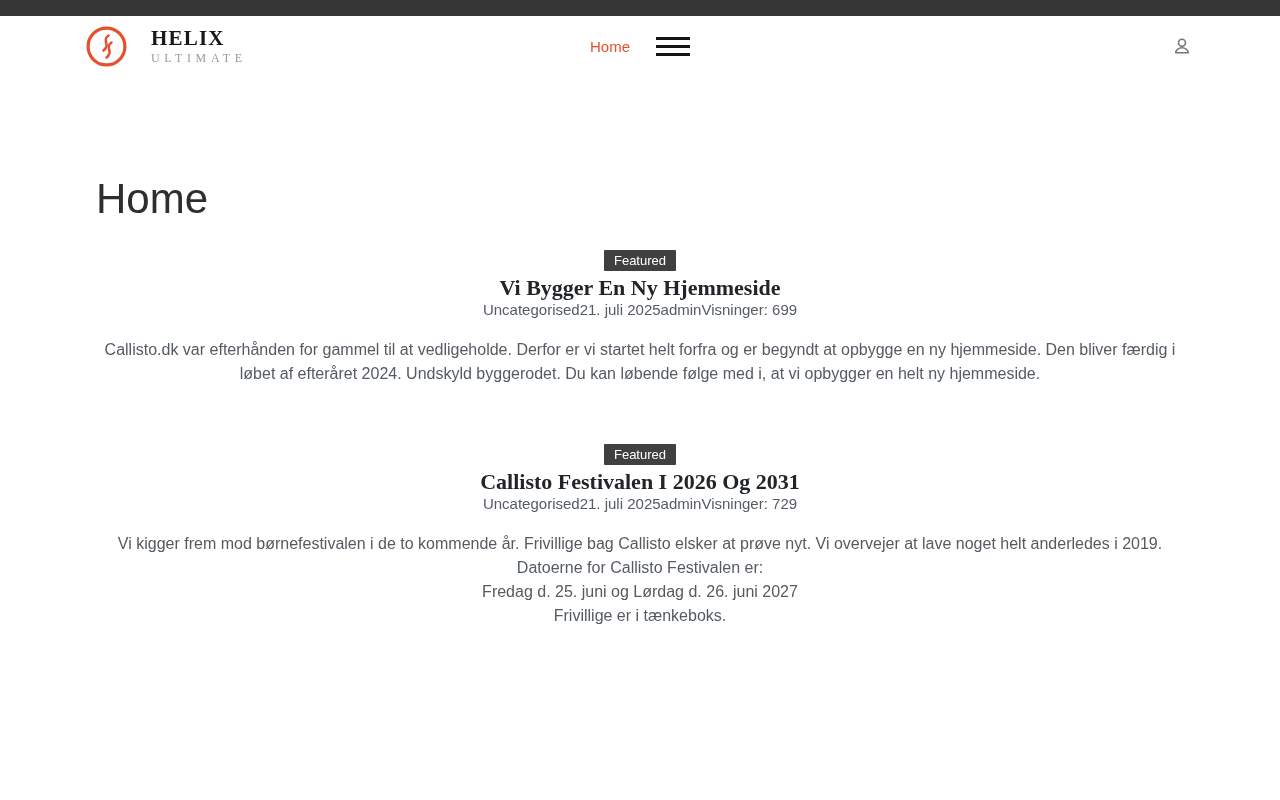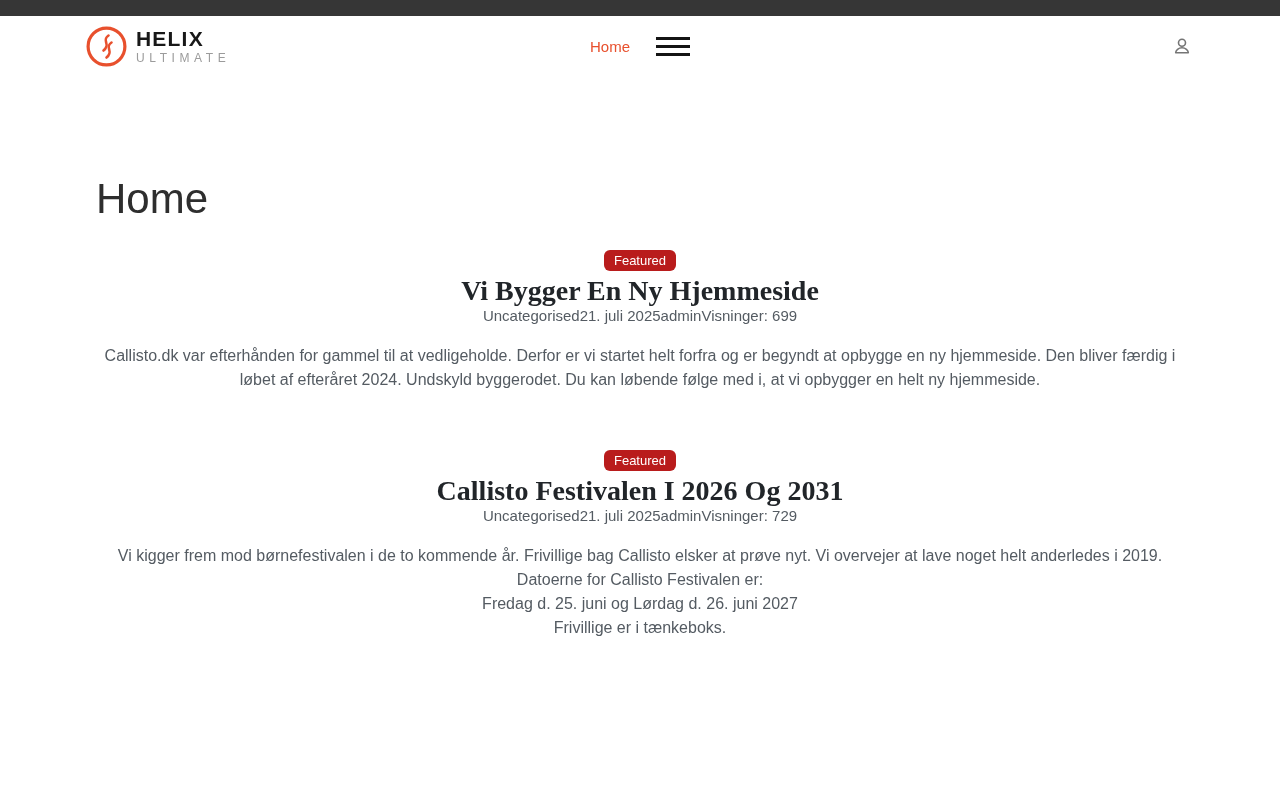"HELIX" .logo { font-family: none -> Liberation Serif, serif; gap: 9px -> 24px }
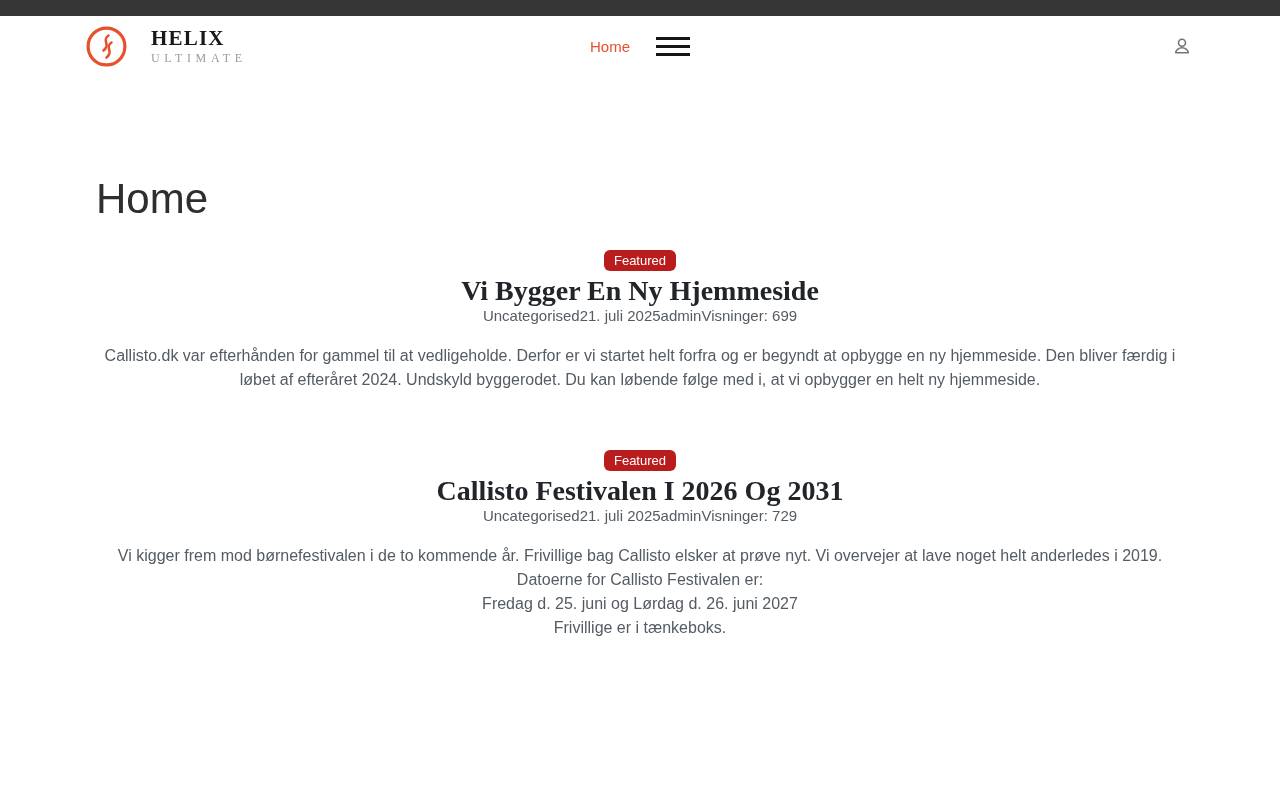"Featured" .badge { background: #b91c1c -> #404040; border-radius: 6px -> 1px }
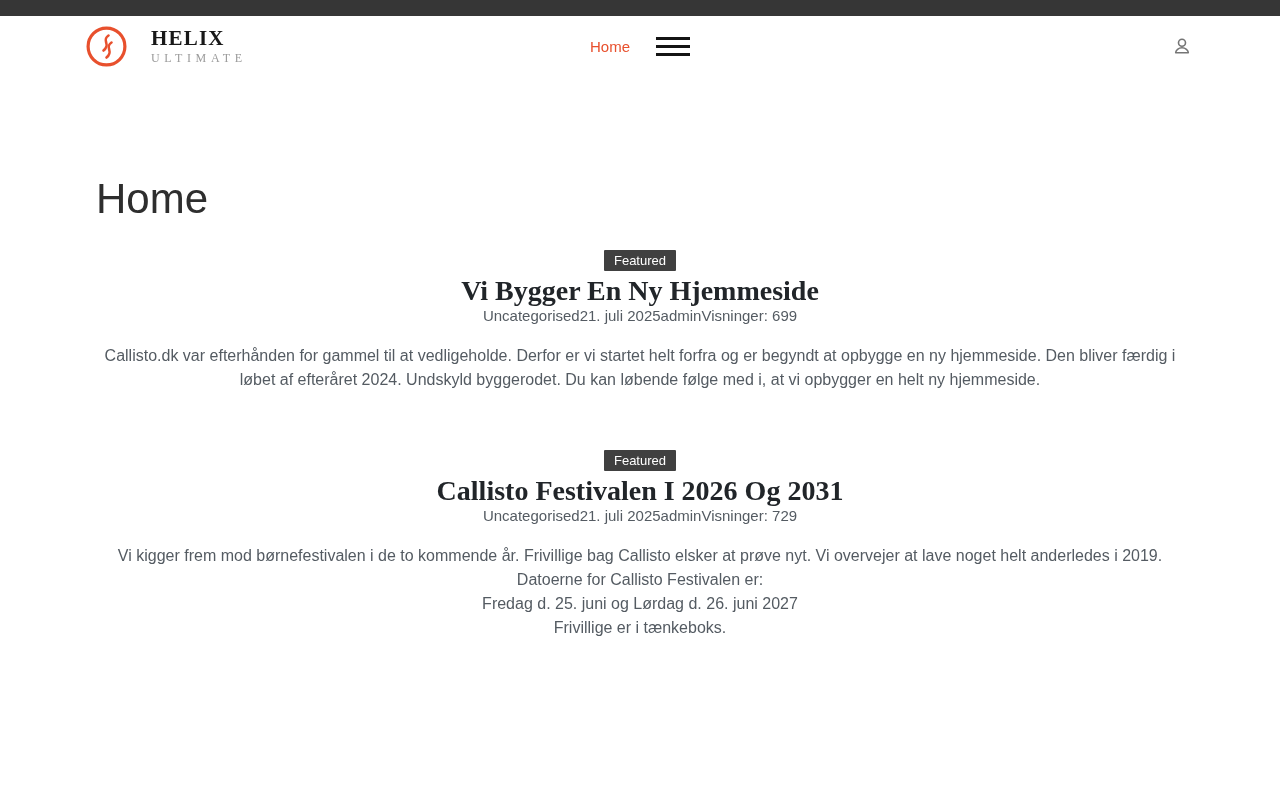"Vi Bygger En Ny Hjemmeside" .article-title { font-size: 28px -> 22px }
